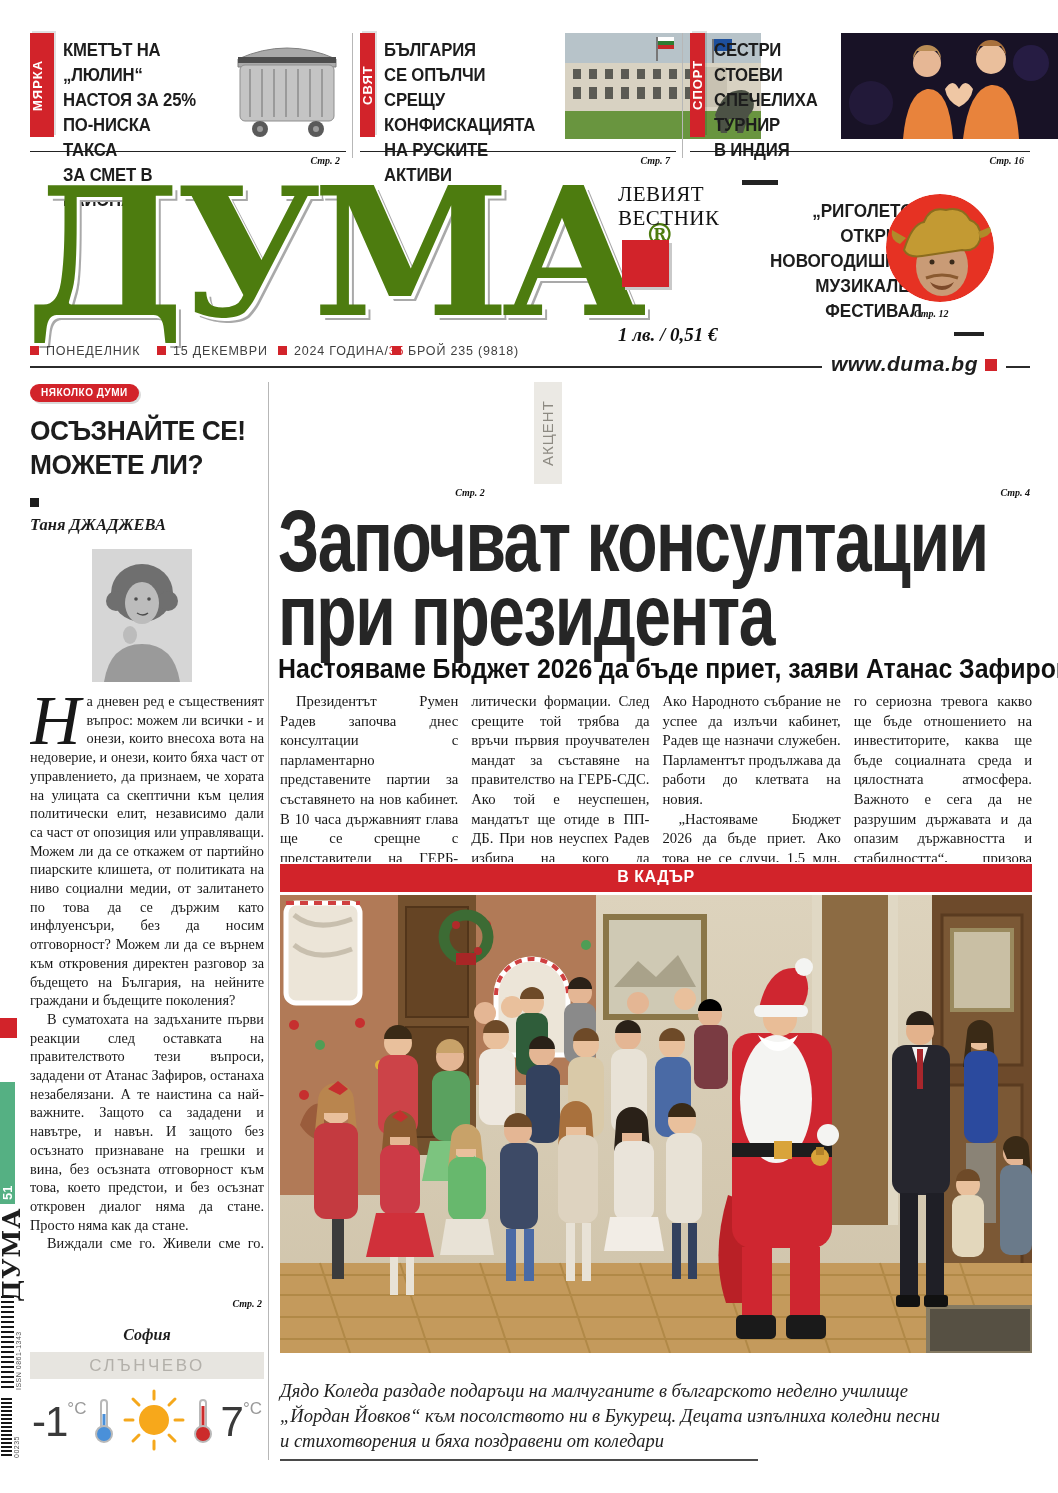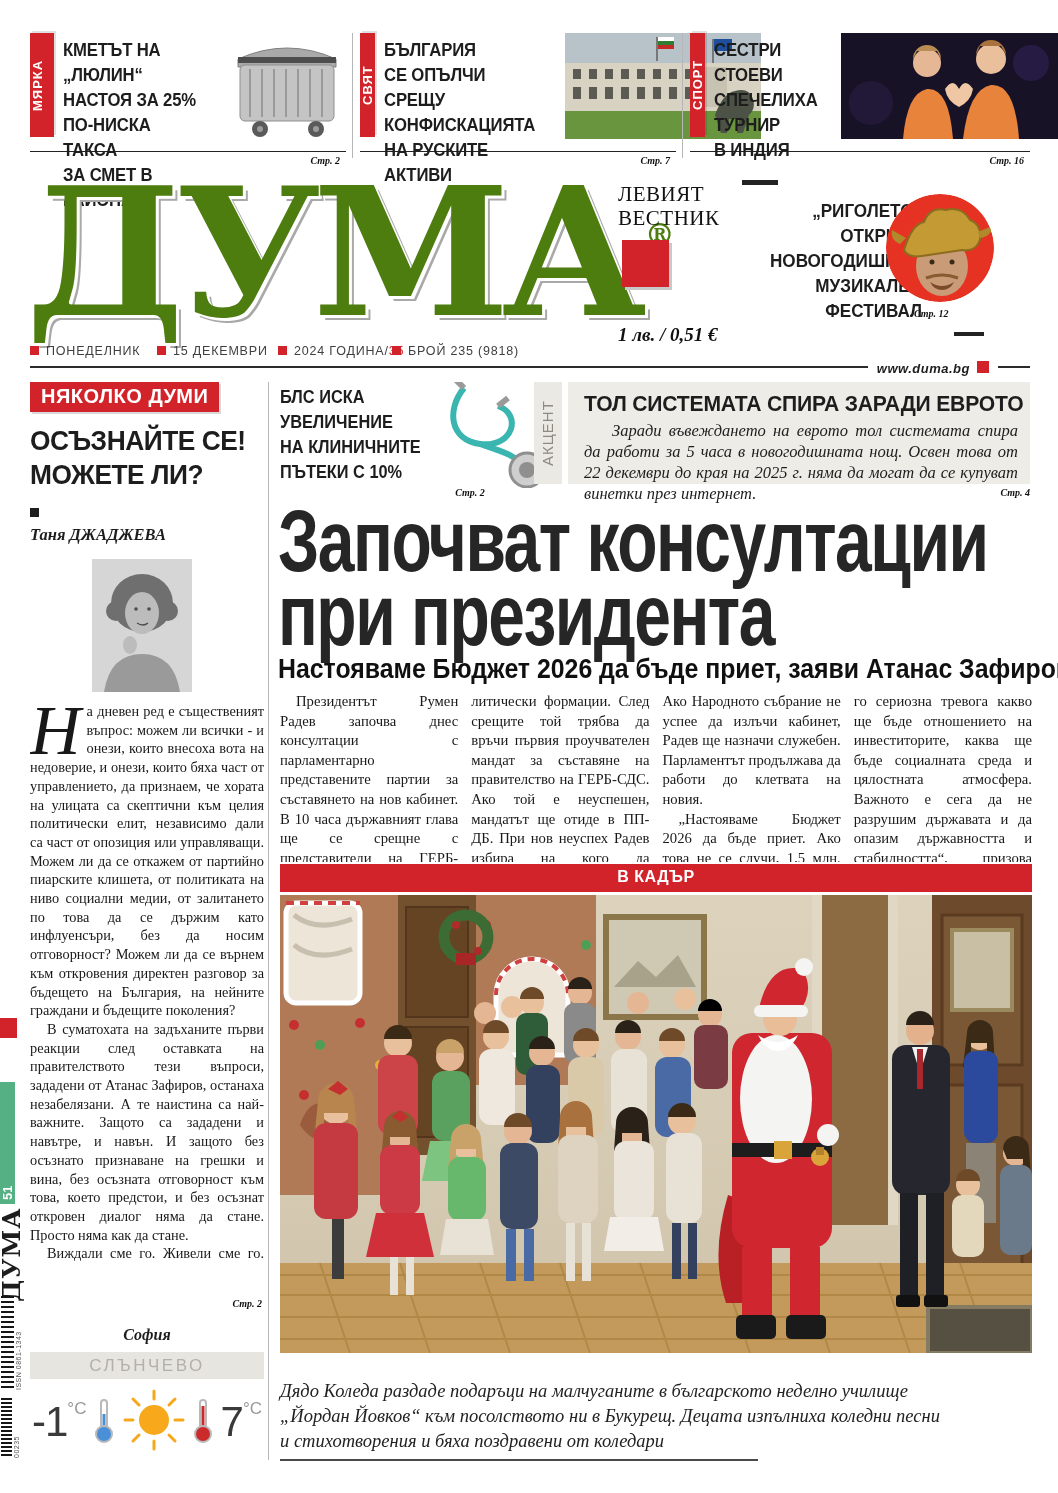"www.duma.bg" .website { font-size: 13px -> 21px; right: 32px -> 24px }
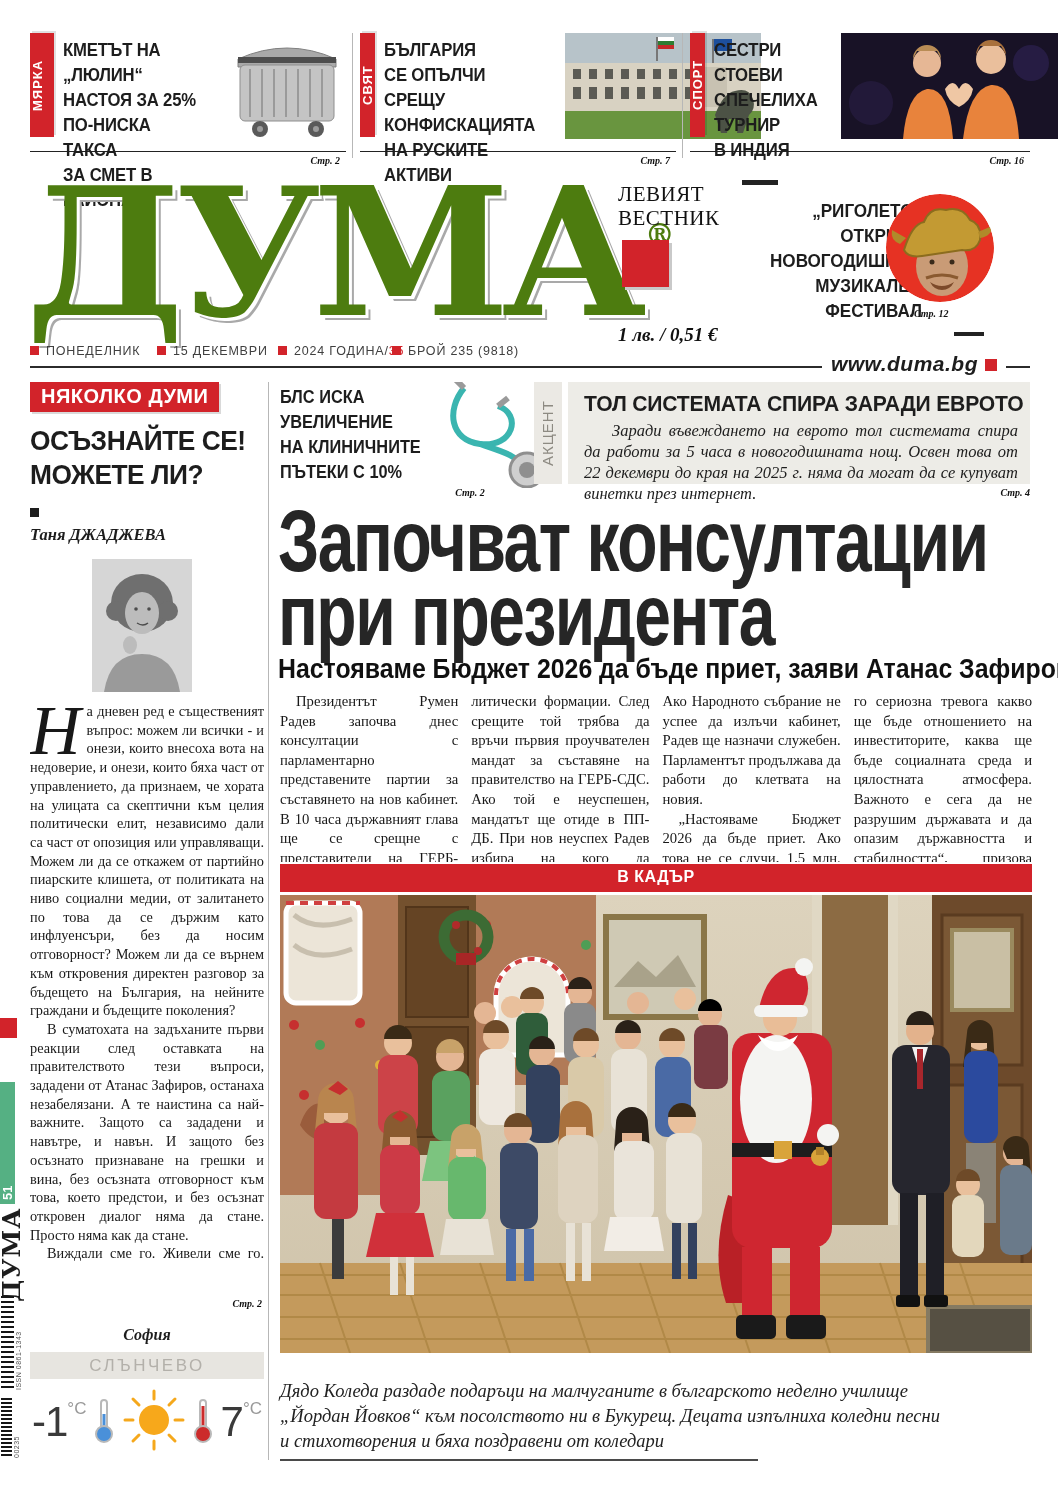"НЯКОЛКО ДУМИ" .kicker { border-radius: none -> 12px; font-size: 20px -> 10px }
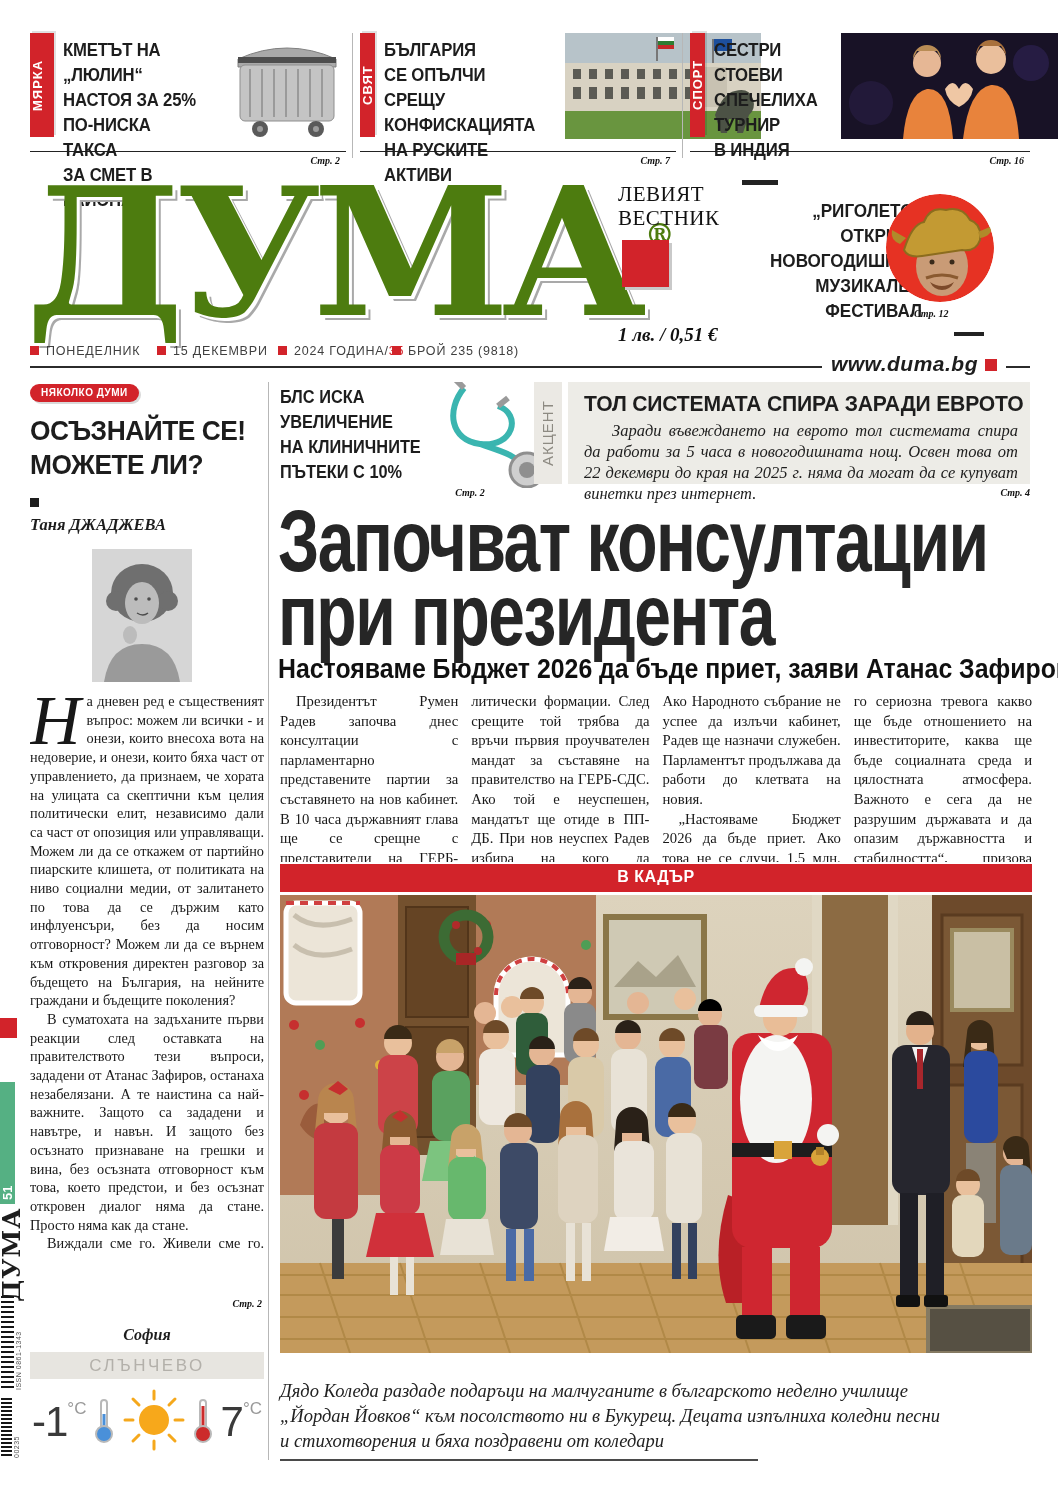"БЛС ИСКА" div.bls { html: <div> <div>БЛС ИСКА УВЕЛИЧЕНИЕ НА КЛИНИЧНИТЕ ПЪТЕКИ С 10%</div> <div> <svg> <path></path> <path></path> <line></line> <line></line> <circle></circle> <circle></circle> </svg> </div> </div> -> none }
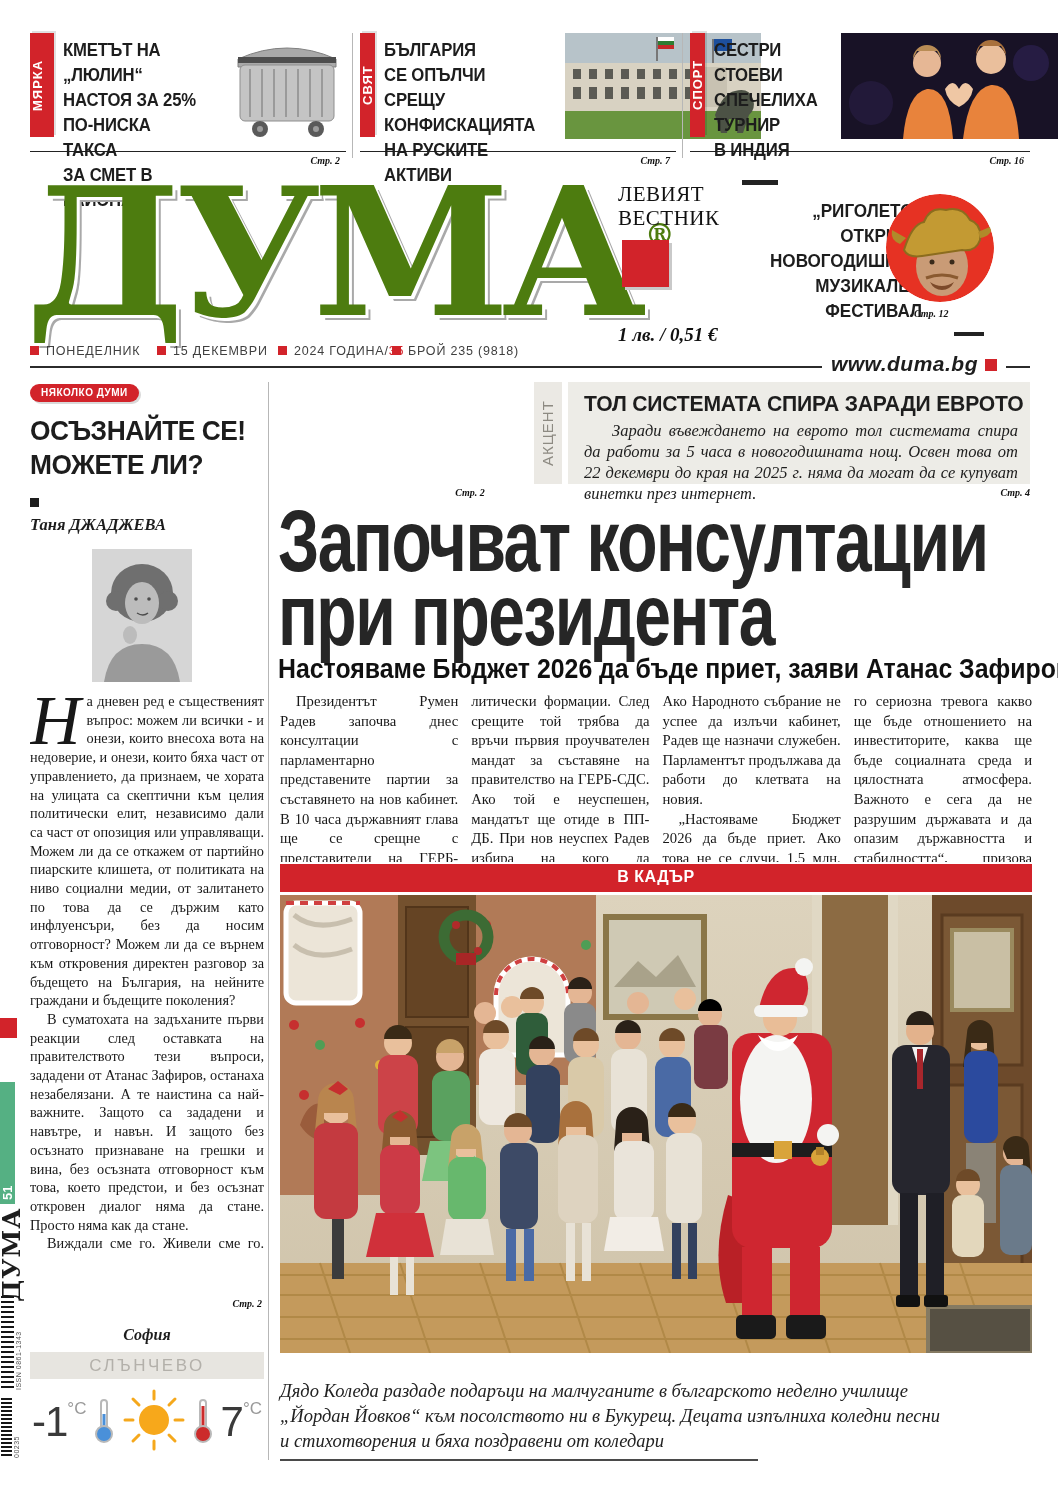"ТОЛ СИСТЕМАТА СПИРА ЗАРАДИ ЕВРОТО" div.akc-box { html: <div> <div>ТОЛ СИСТЕМАТА СПИРА ЗАРАДИ ЕВРОТО</div> <div>Заради въвеждането на еврото тол системата спира да работи за 5 часа в новогодишната нощ. Освен това от 22 декември до края на 2025 г. няма да могат да се купуват винетки през интернет.</div> </div> -> none }
